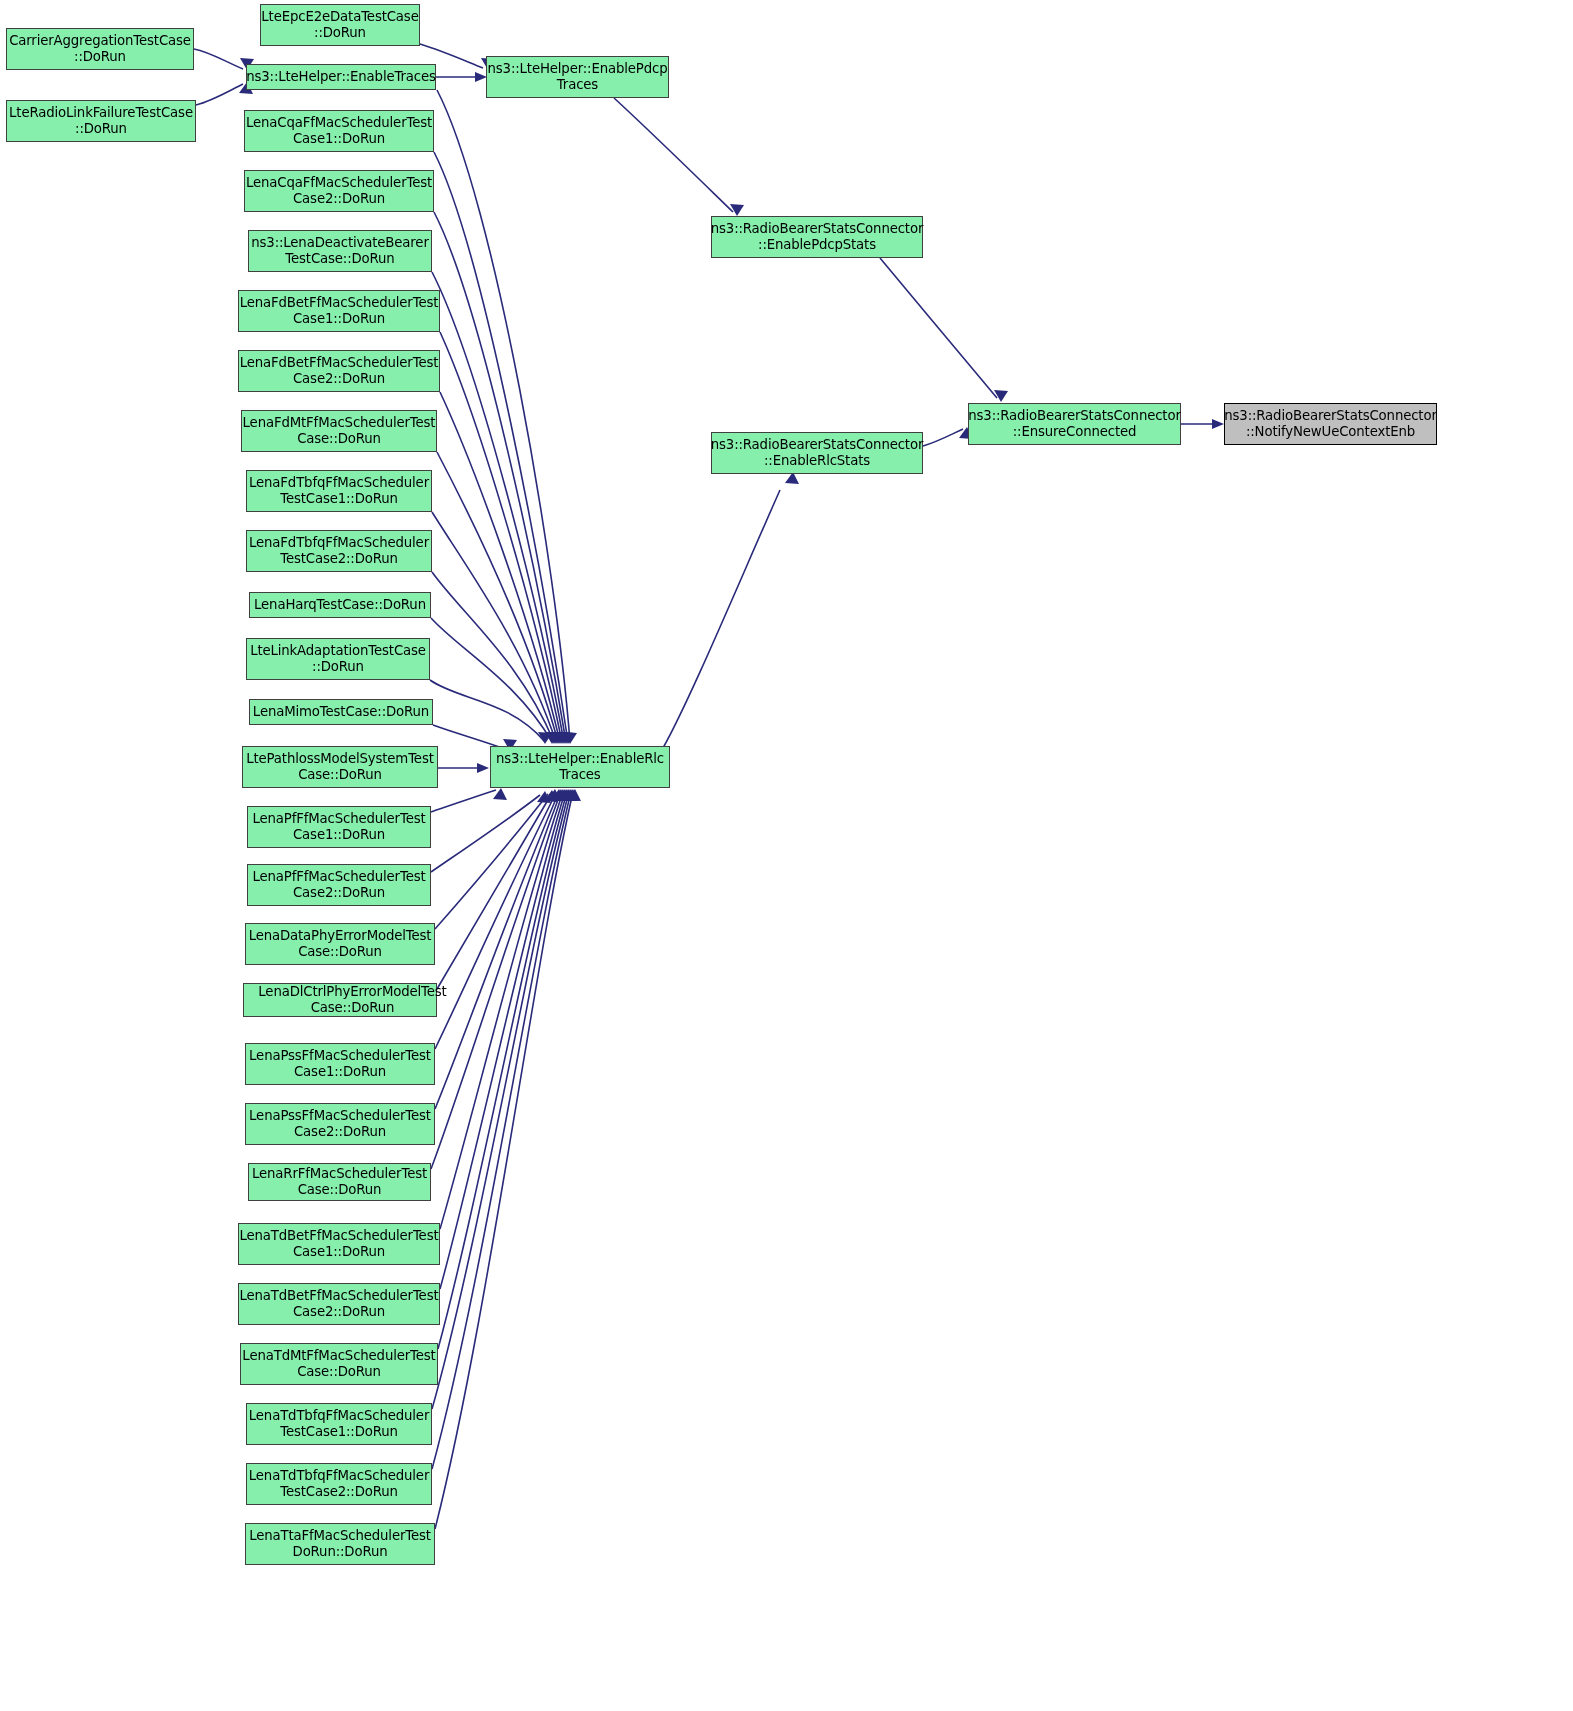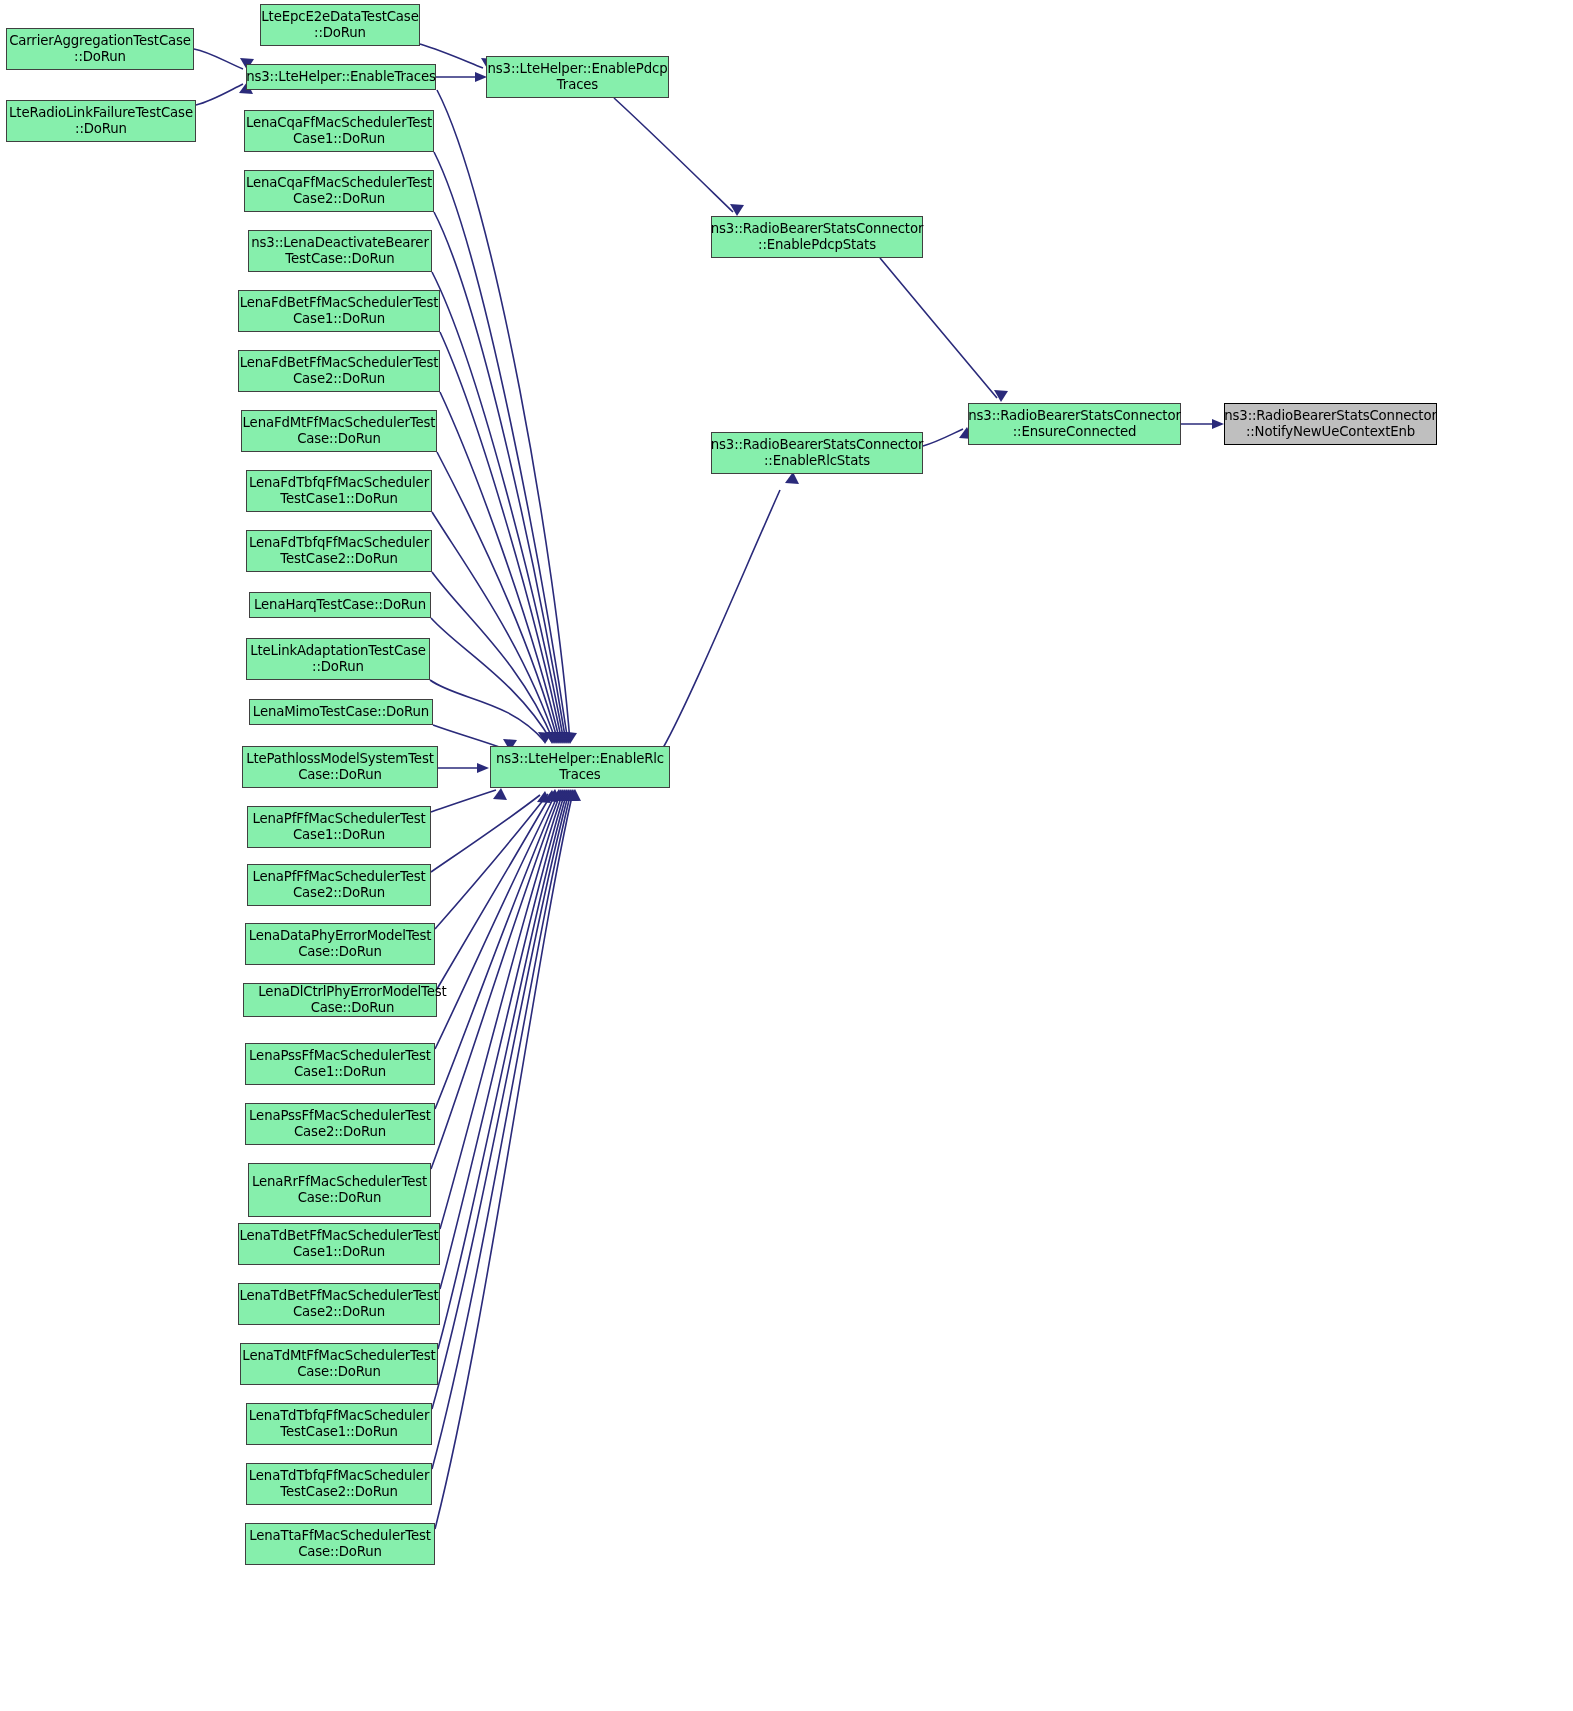"LenaRrFfMacSchedulerTest" div.node { height: 54px -> 38px }
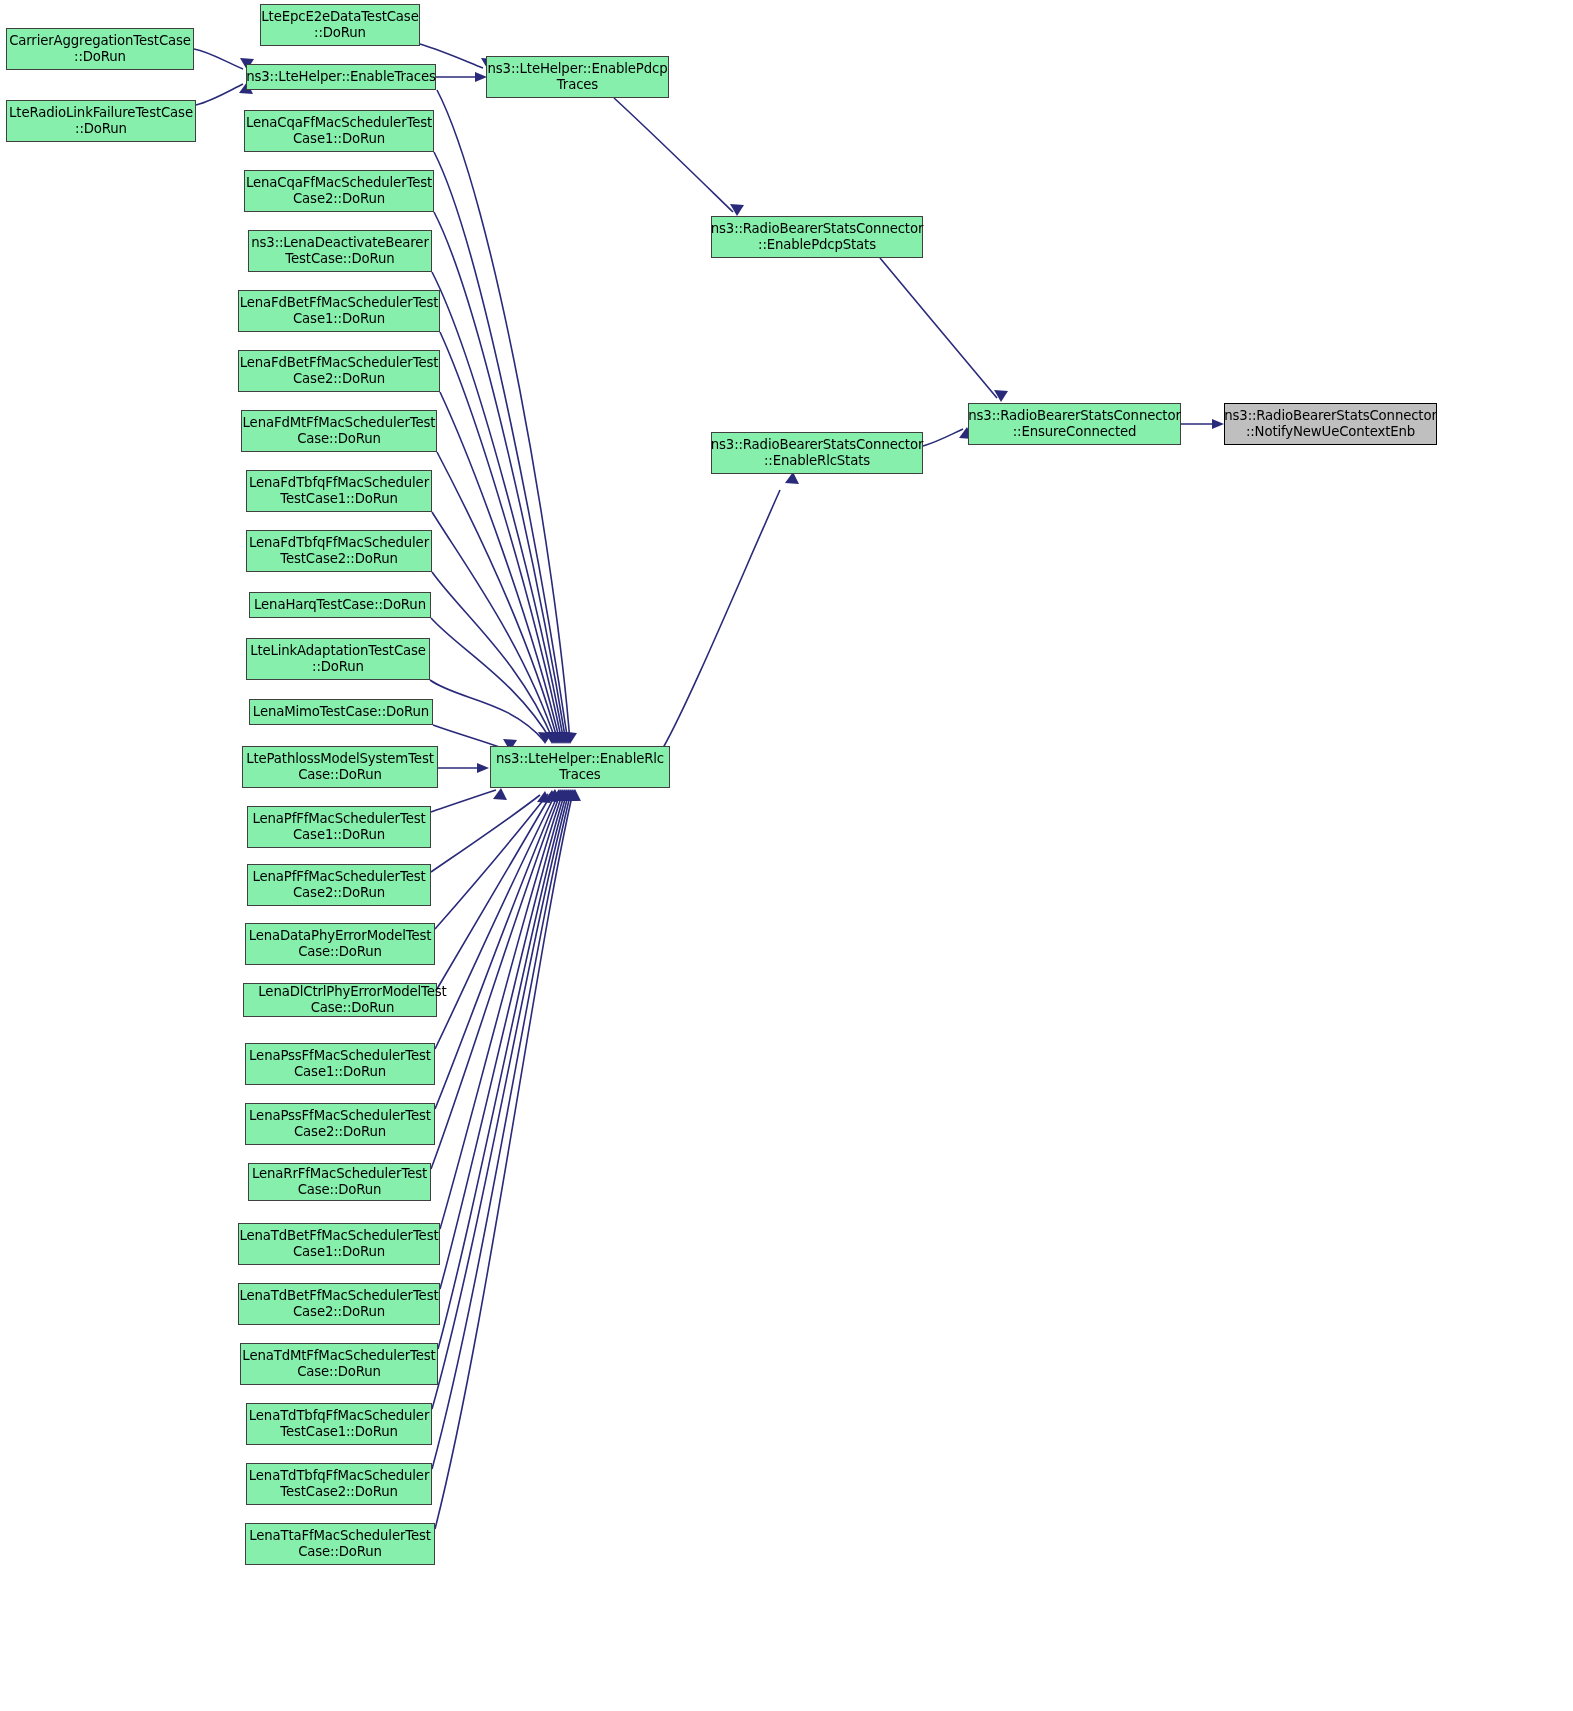"LenaTtaFfMacSchedulerTest" div.node { text: Case::DoRun -> DoRun::DoRun }
